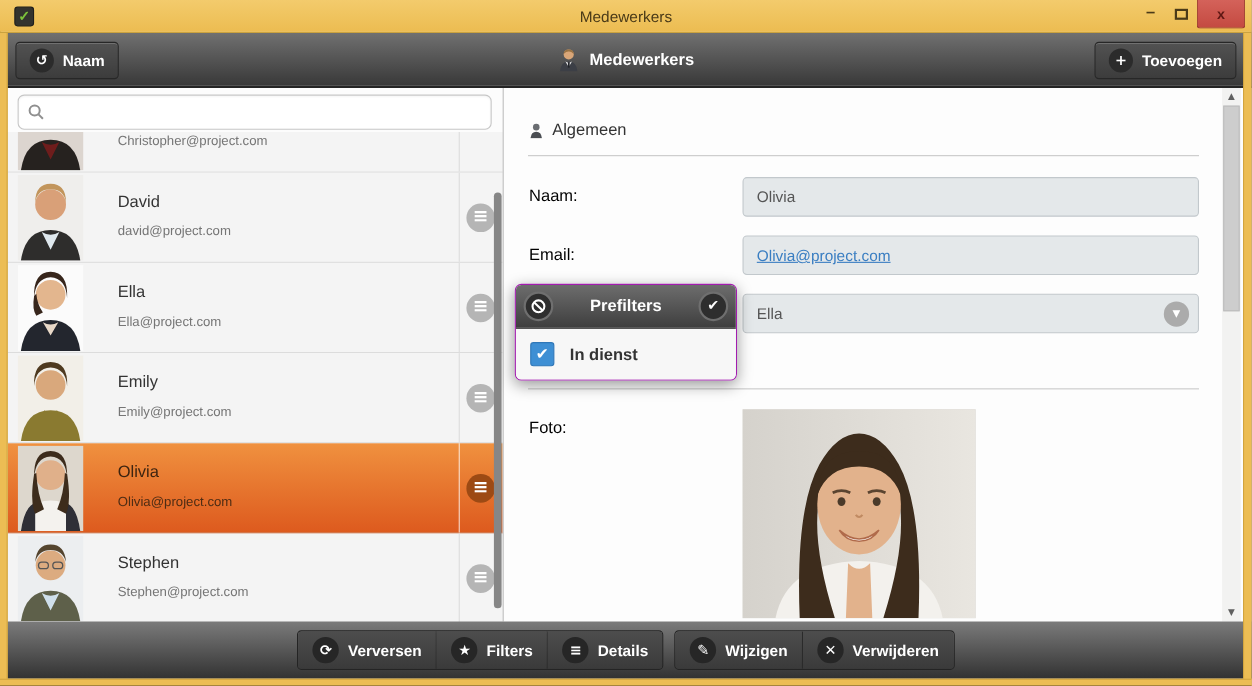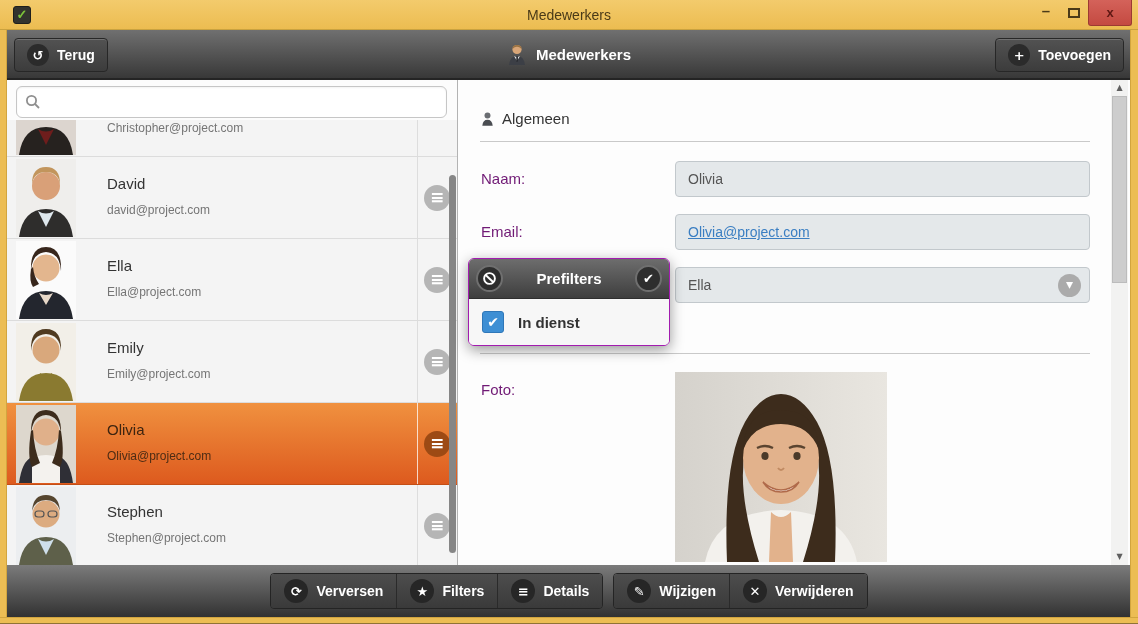"Terug" span { text: Terug -> Naam }
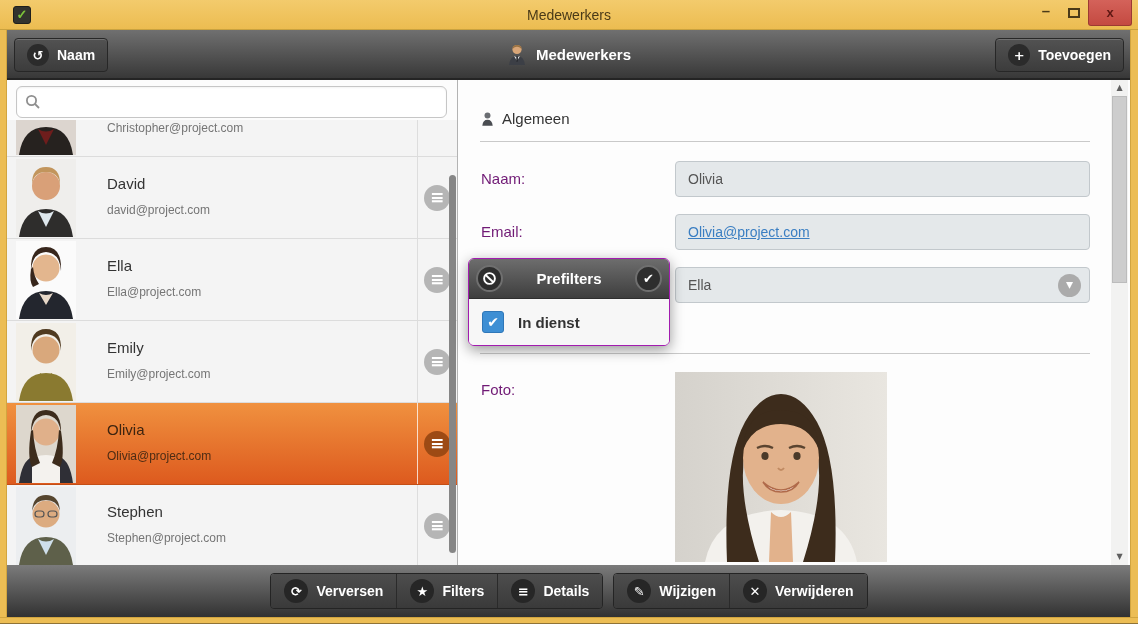"Naam:" .f-label { color: #701a75 -> #000000 }
